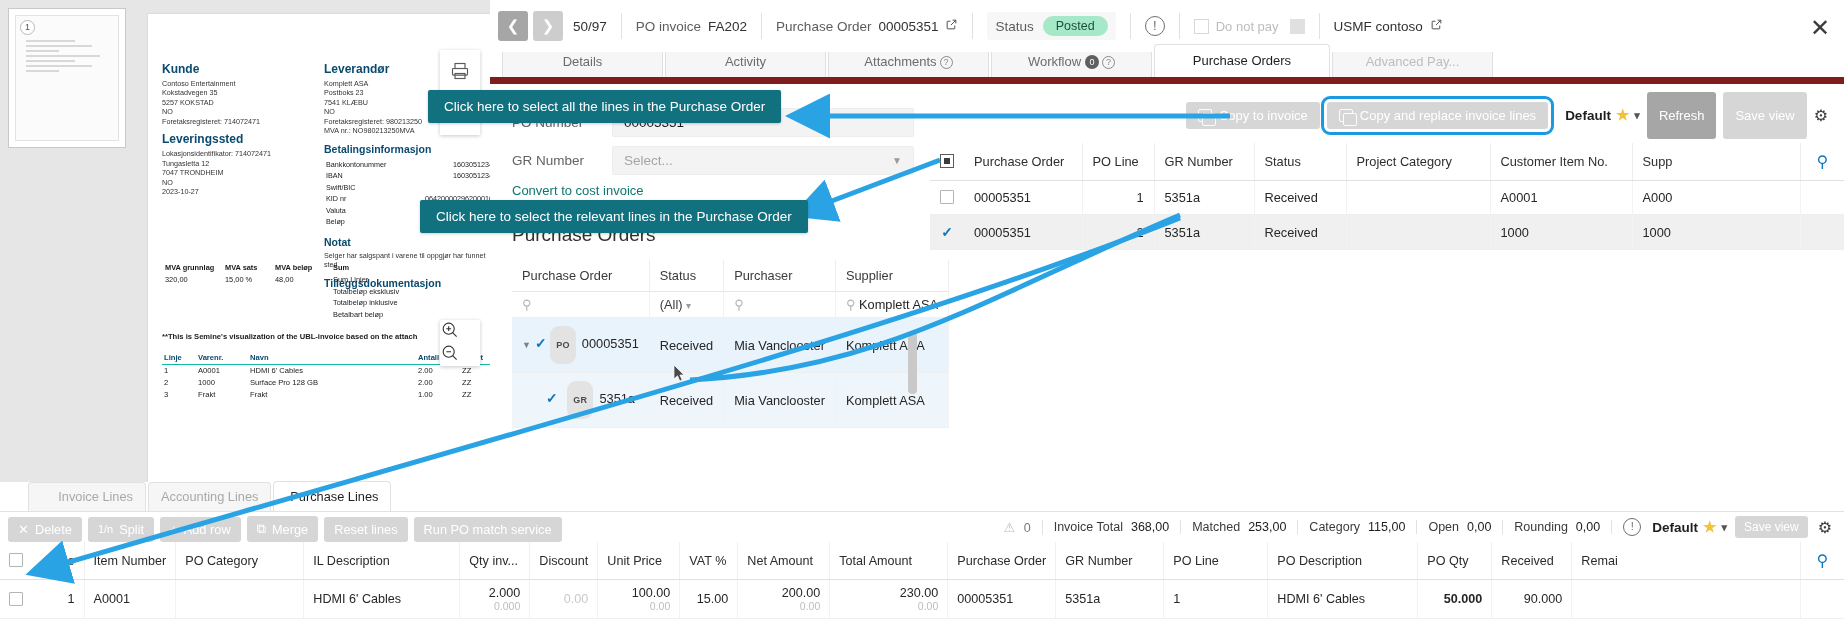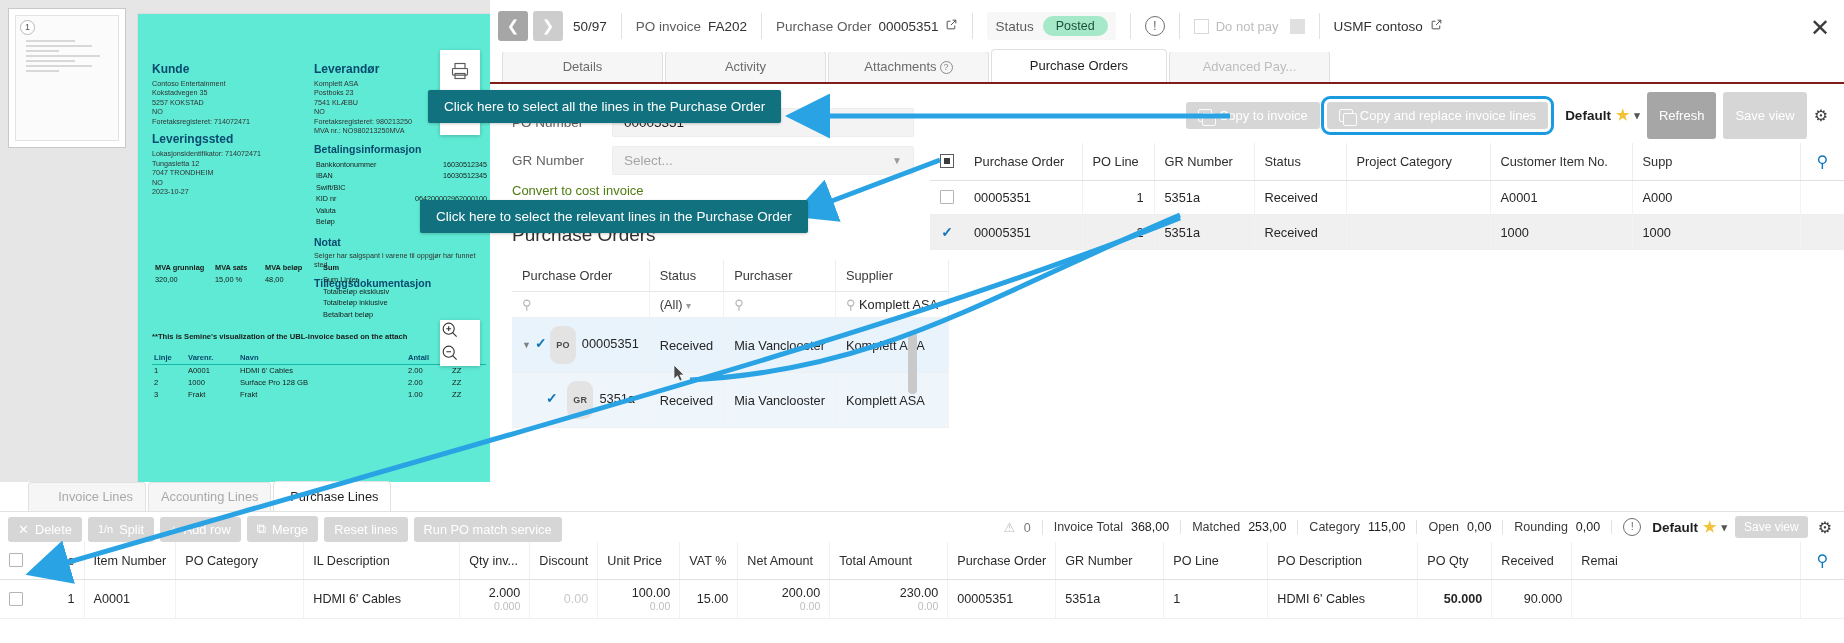"Kunde" .doc-page { background: #5eead4 -> #ffffff; left: 138px -> 148px }
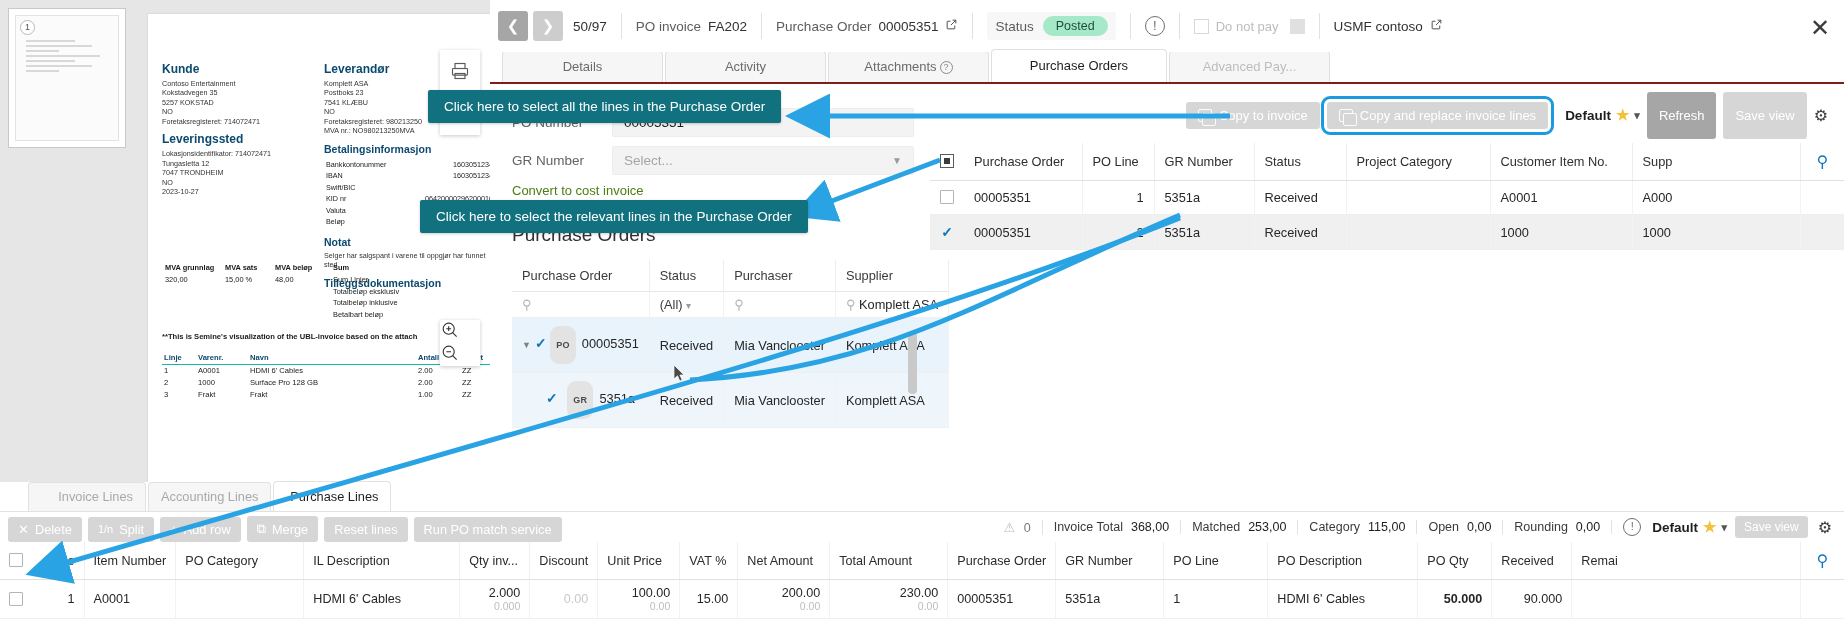"Details" .tabs { border-bottom: 2px solid #7f1d1d -> 7px solid #7f1d1d }
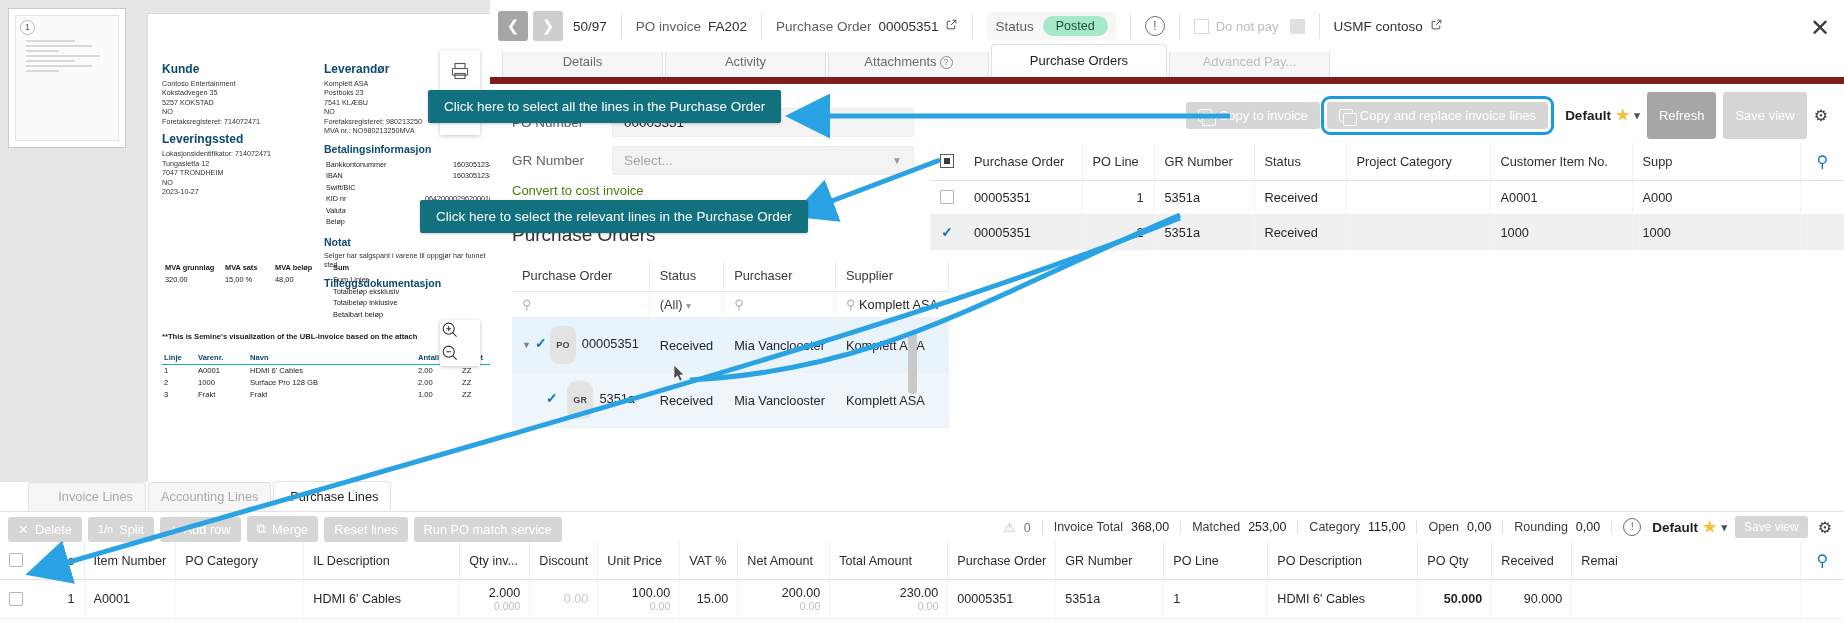"Workflow 0 ?" div.tab { html: none -> <div><span>Workflow</span><span>0</span><span>?</span></div> }
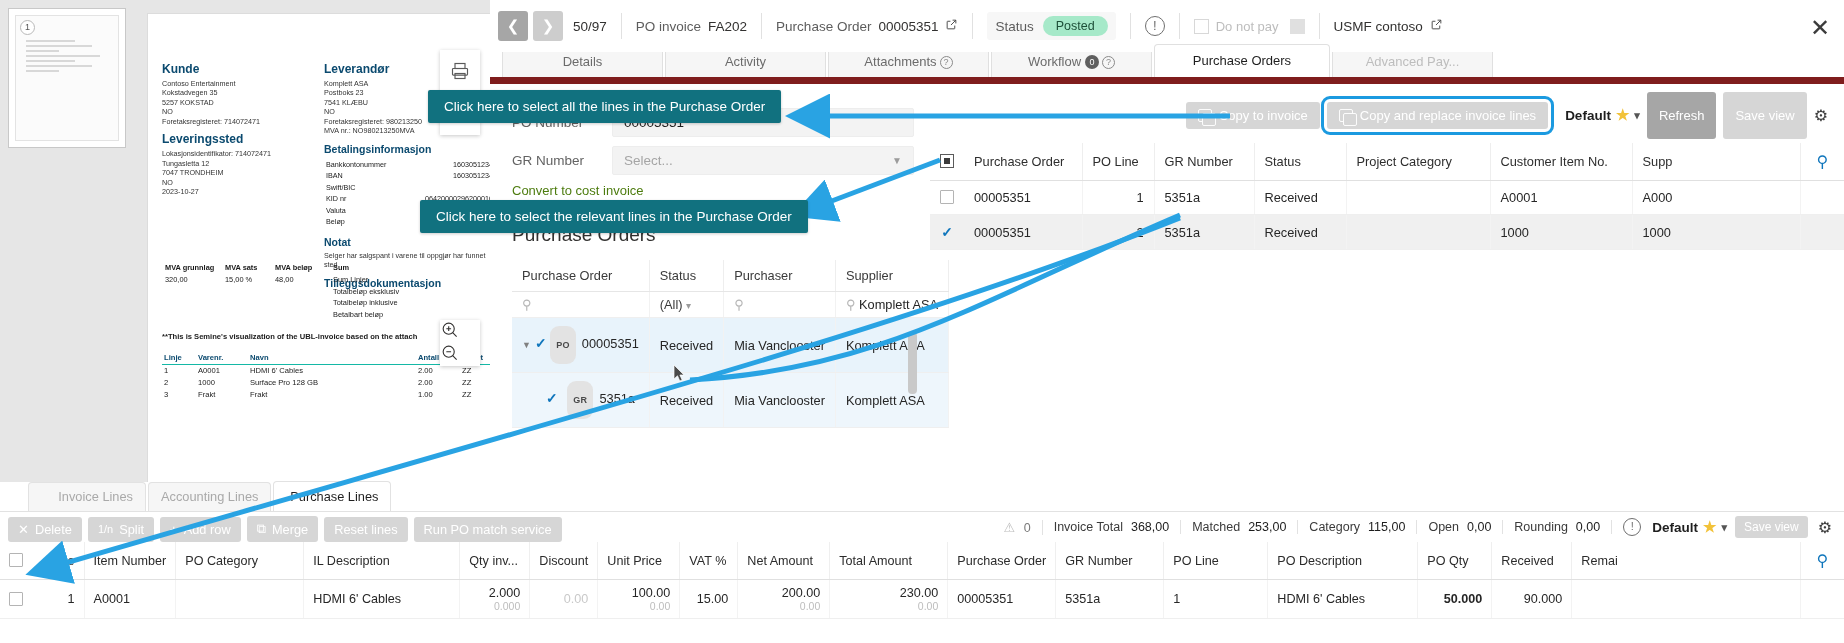"Convert to cost invoice" .cvt-link { color: #4d7c0f -> #0f766e }
